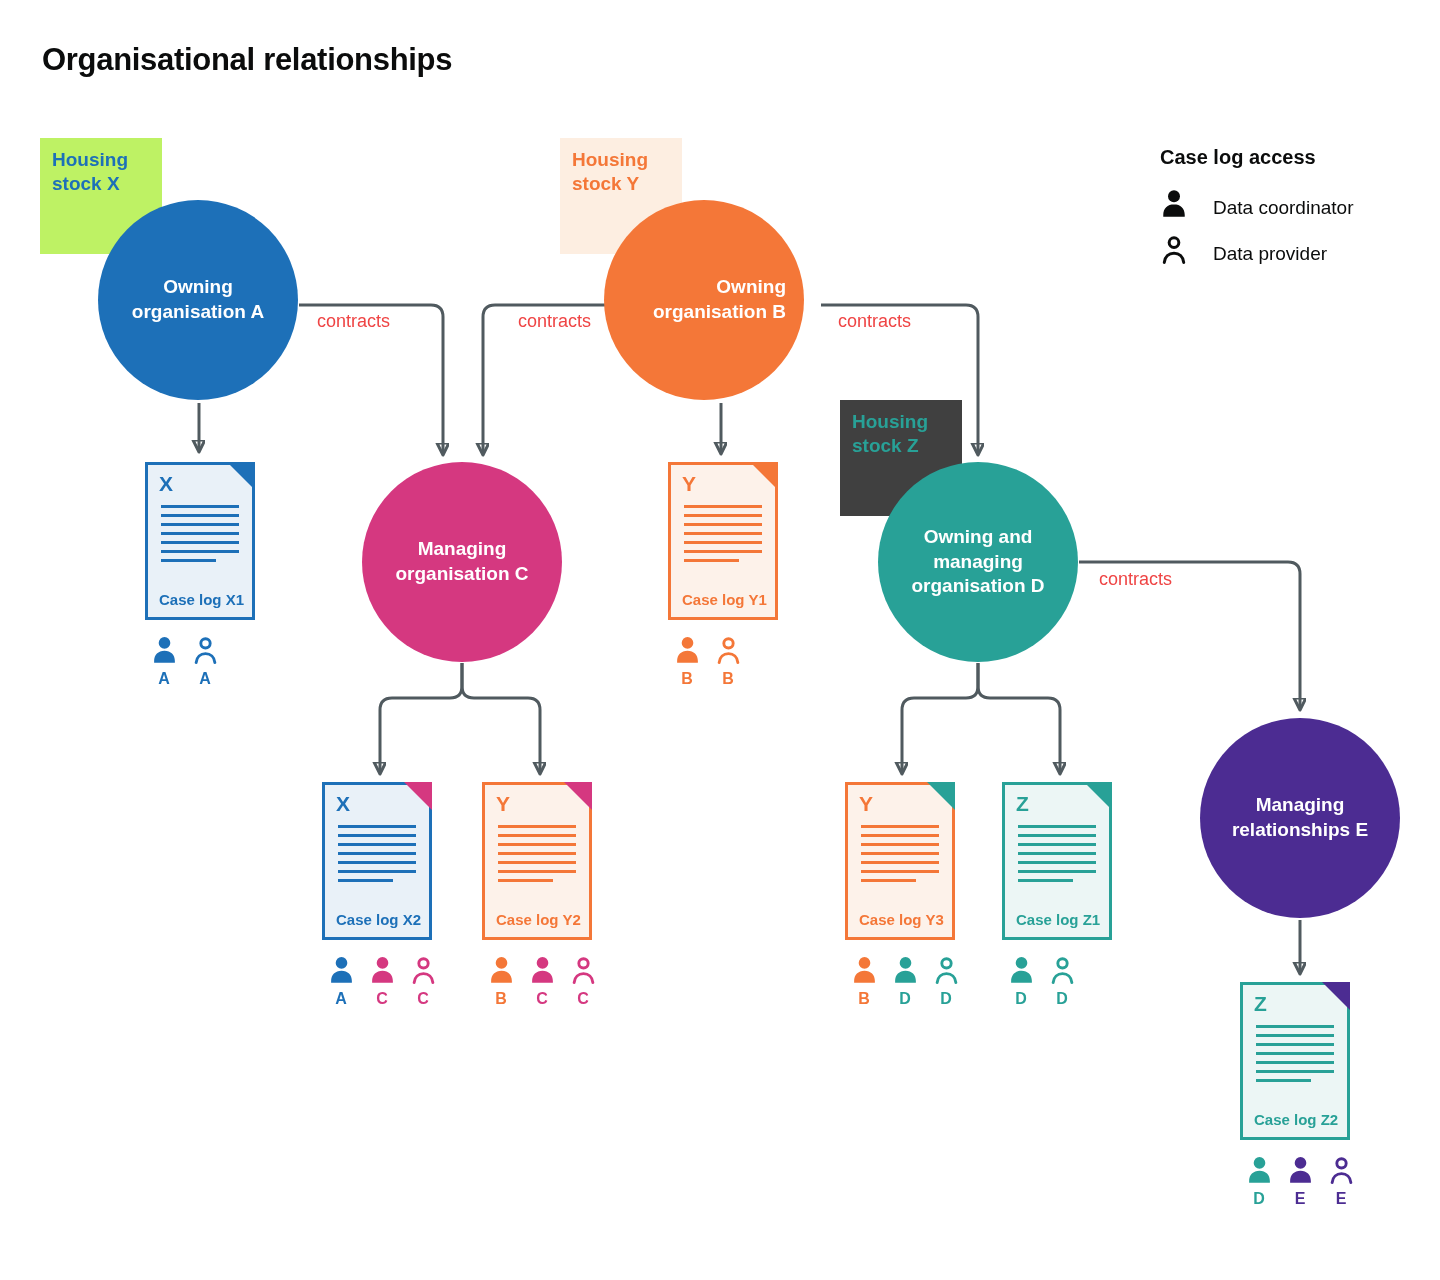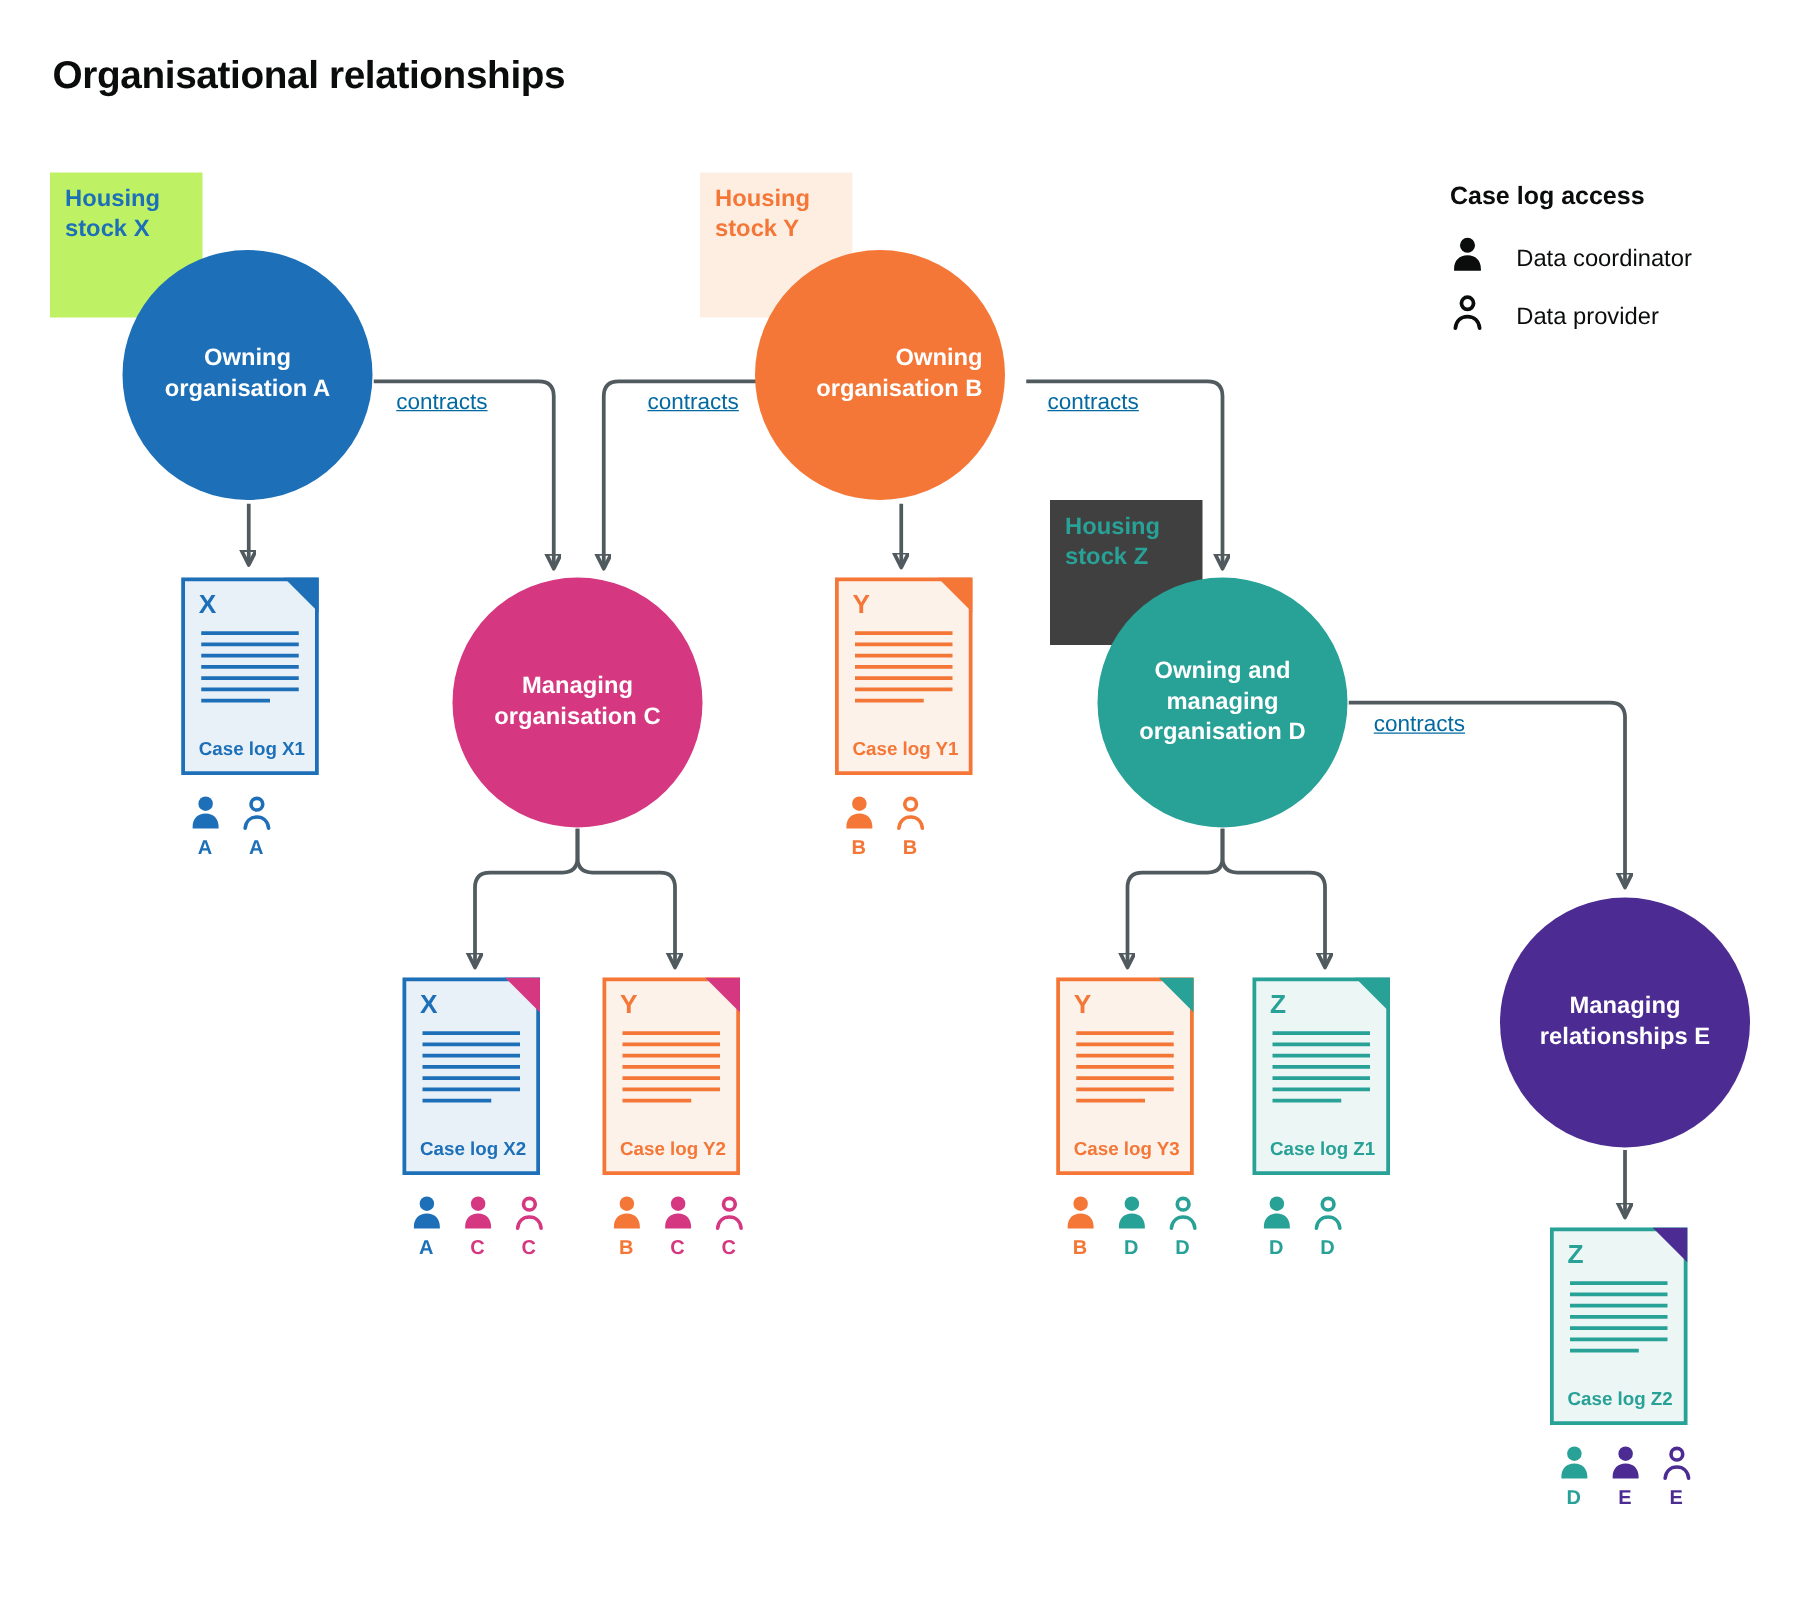"contracts" .contracts { color: #0369a1 -> #ef4444; text-decoration: underline -> none }
